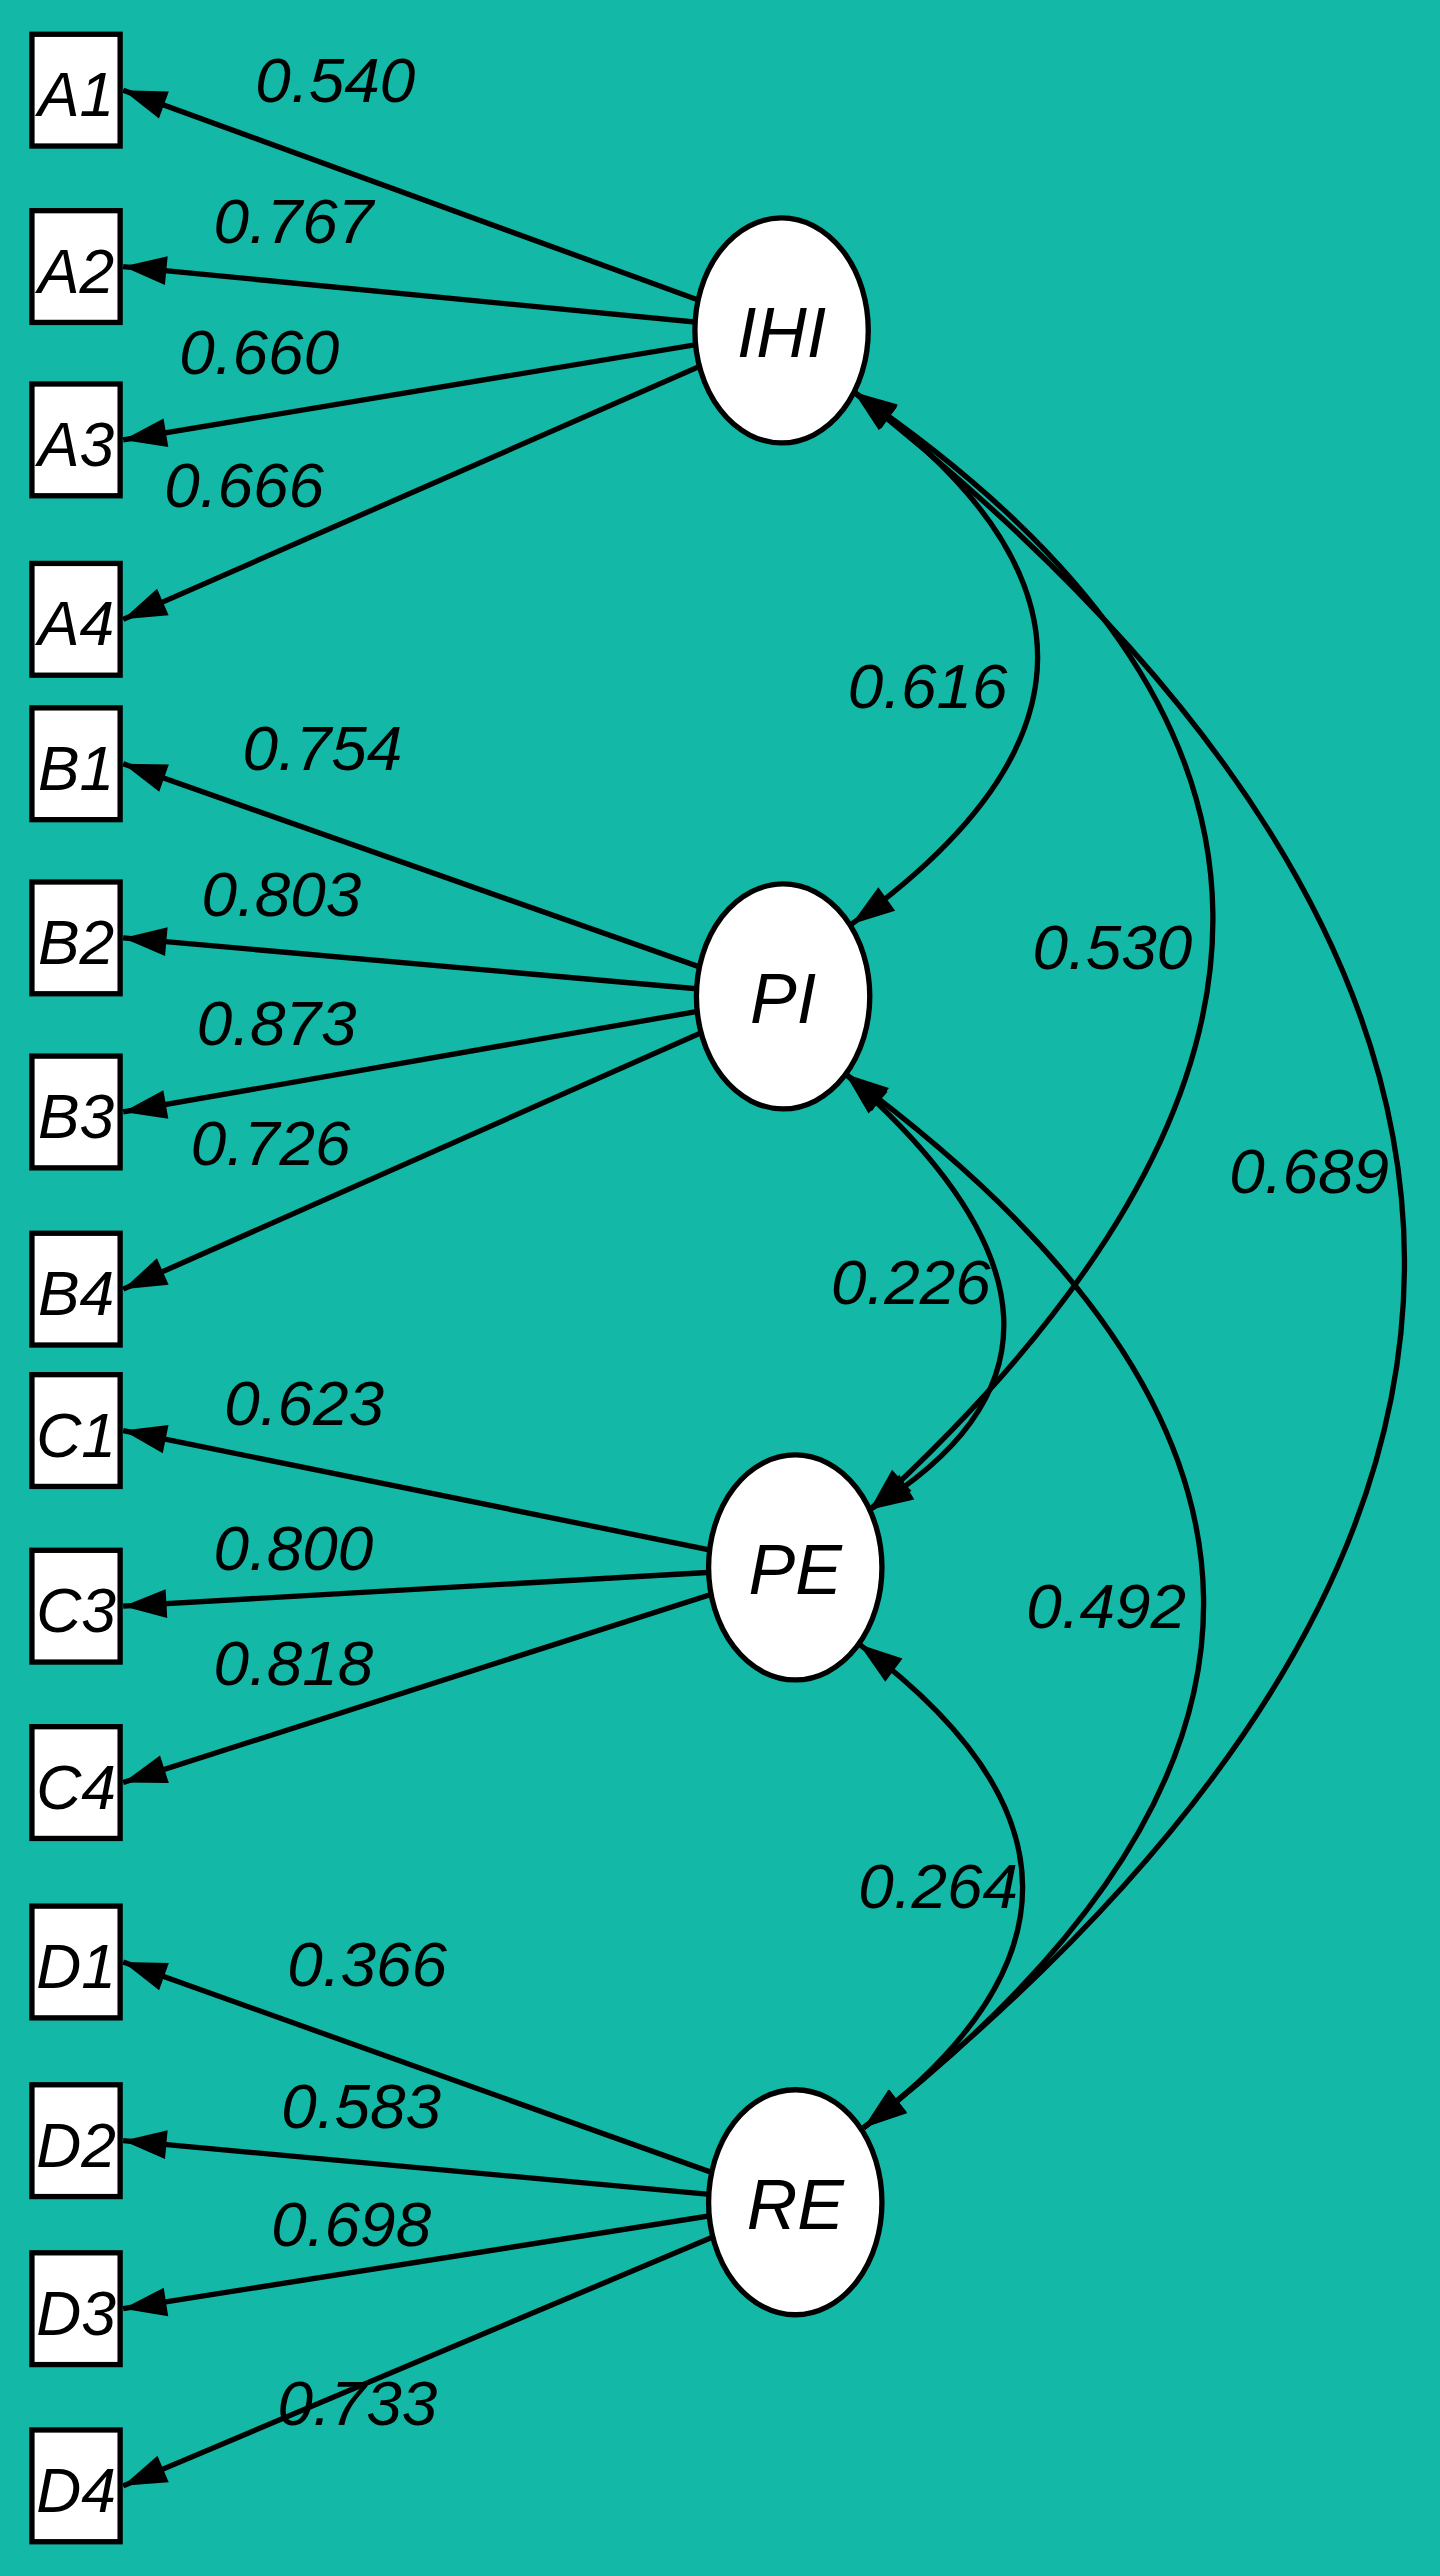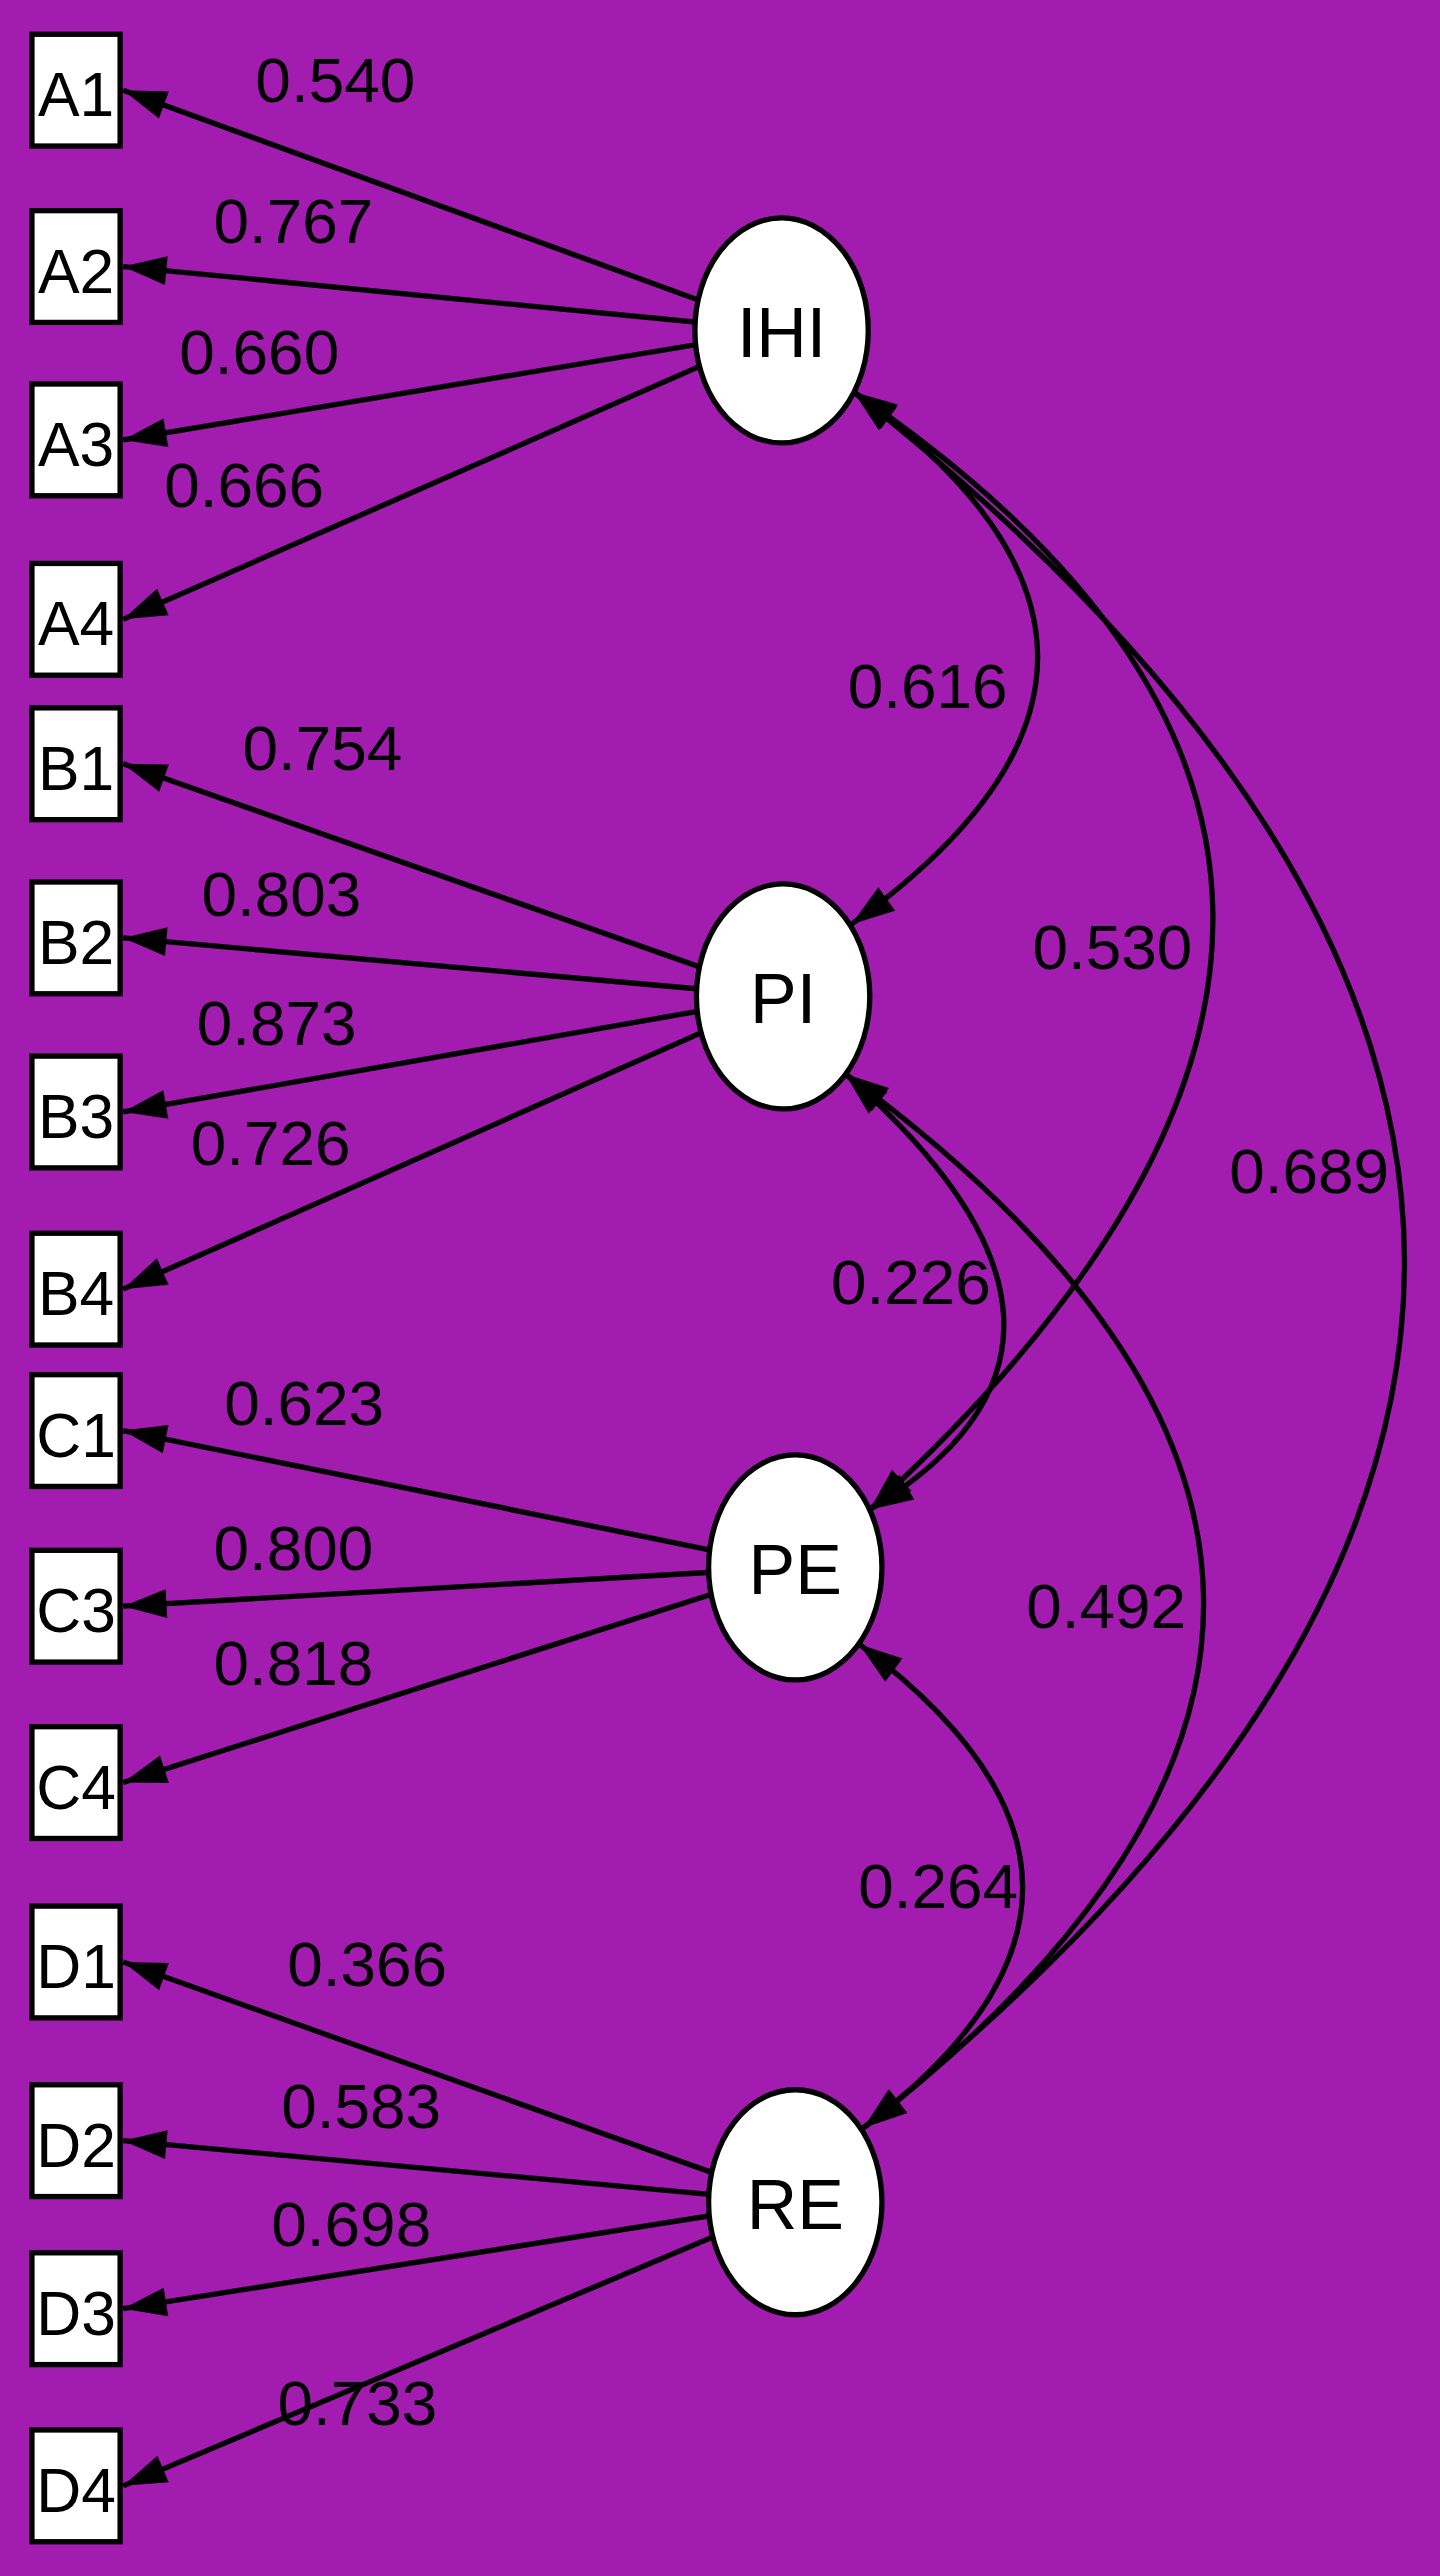"A1" #canvas-wrap { background: #a21caf -> #14b8a6; font-style: none -> italic }
